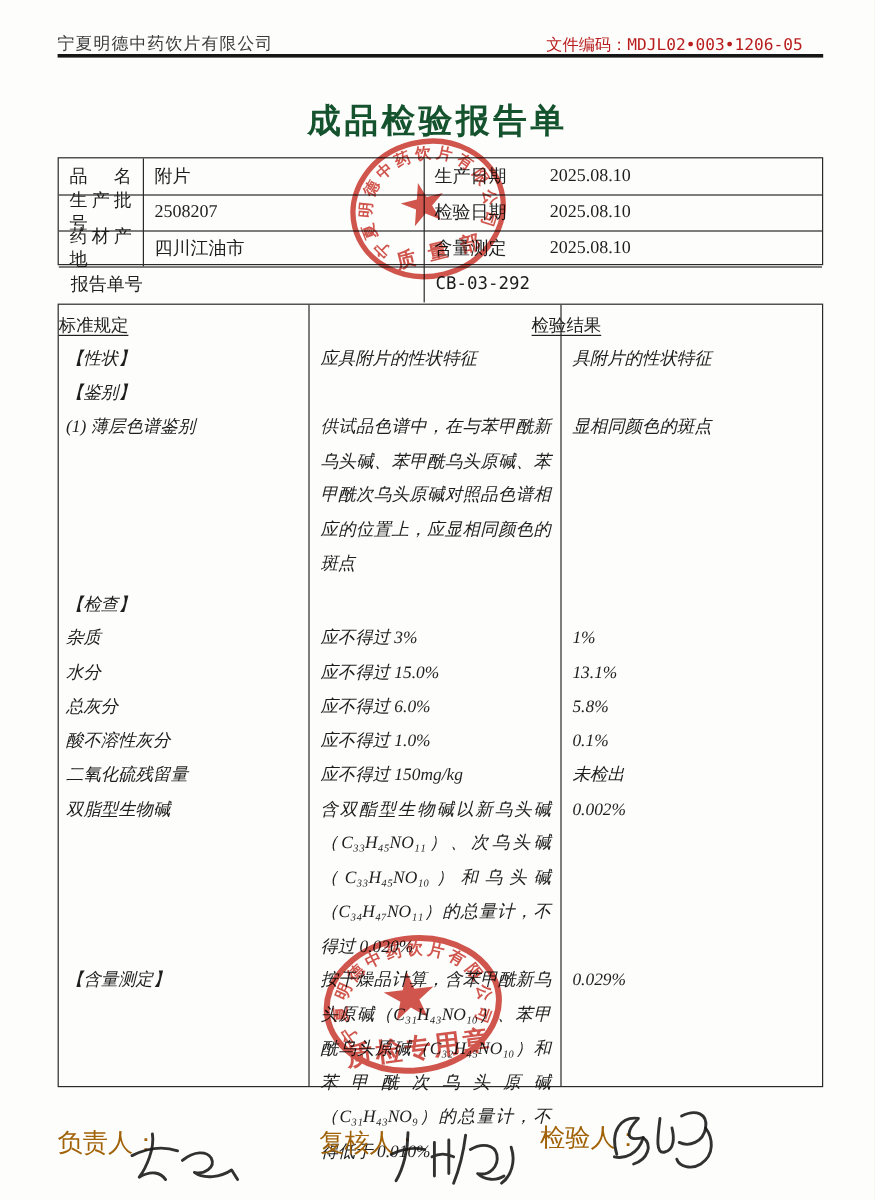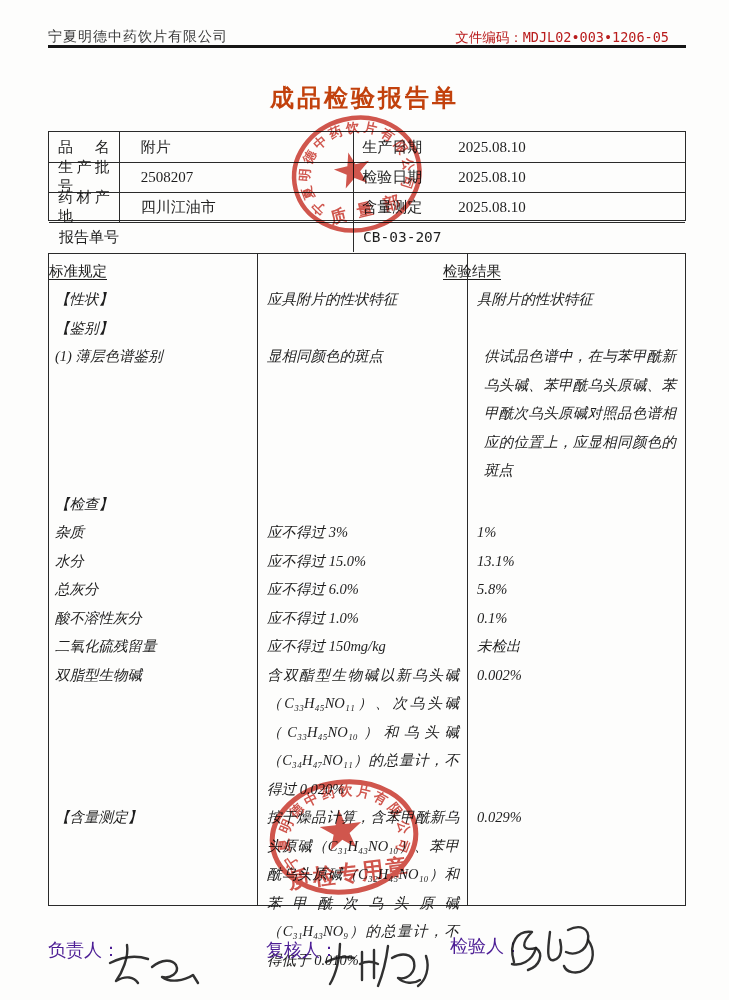"成品检验报告单" .doc-title { color: #c2410c -> #14532d; font-size: 24px -> 28px }
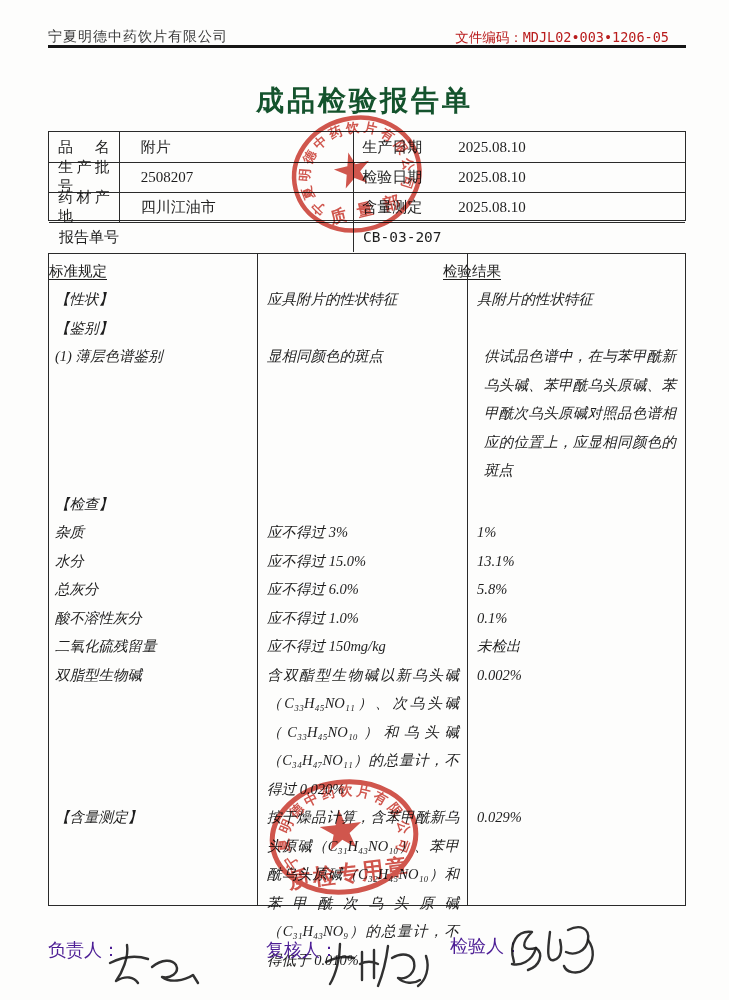"附片" .ivalue { padding: 0 22px -> 0 10px }
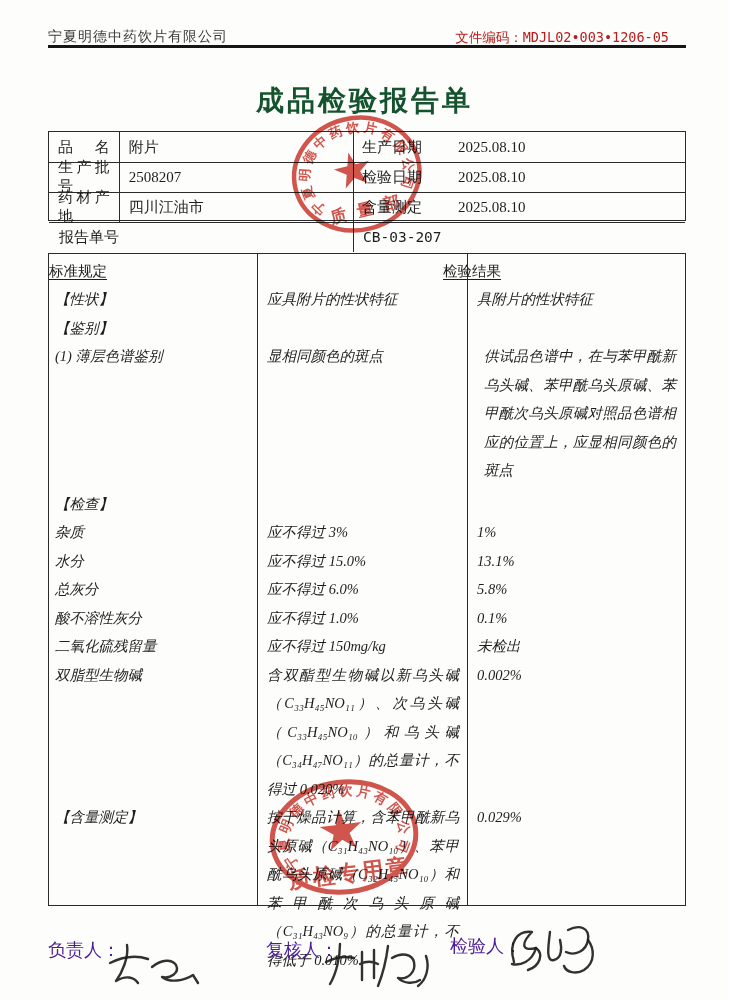"CB-03-207" div.irep-no { text: CB-03-207 -> CB-03-292 }
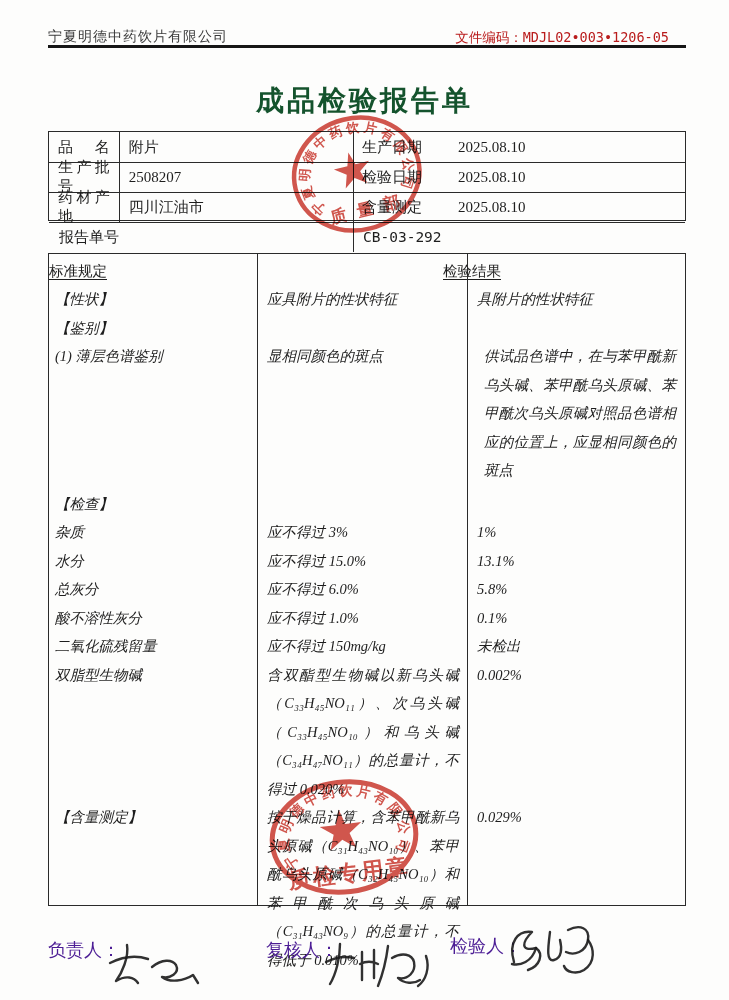"显相同颜色的斑点" div.cell { order: before "供试品色谱中，在与苯甲酰新乌头碱、苯甲酰乌头原碱、苯甲酰次乌头原碱对照品色谱相应" -> after "供试品色谱中，在与苯甲酰新乌头碱、苯甲酰乌头原碱、苯甲酰次乌头原碱对照品色谱相应" }
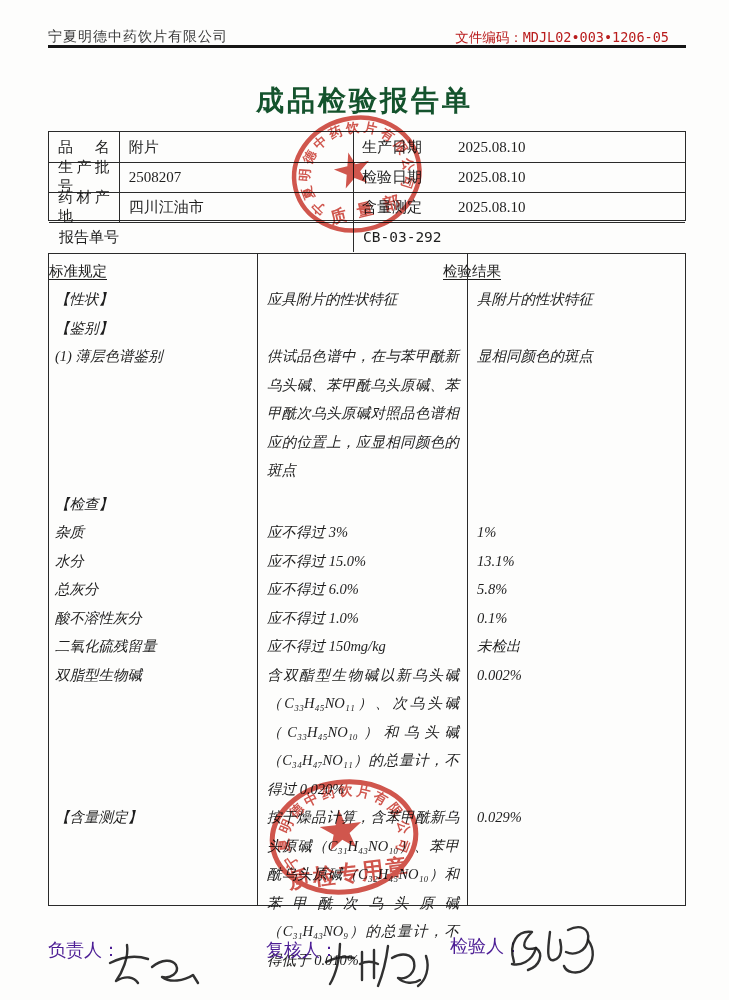"负责人：" .signer { color: #4c1d95 -> #a16207; font-size: 18px -> 21px }
